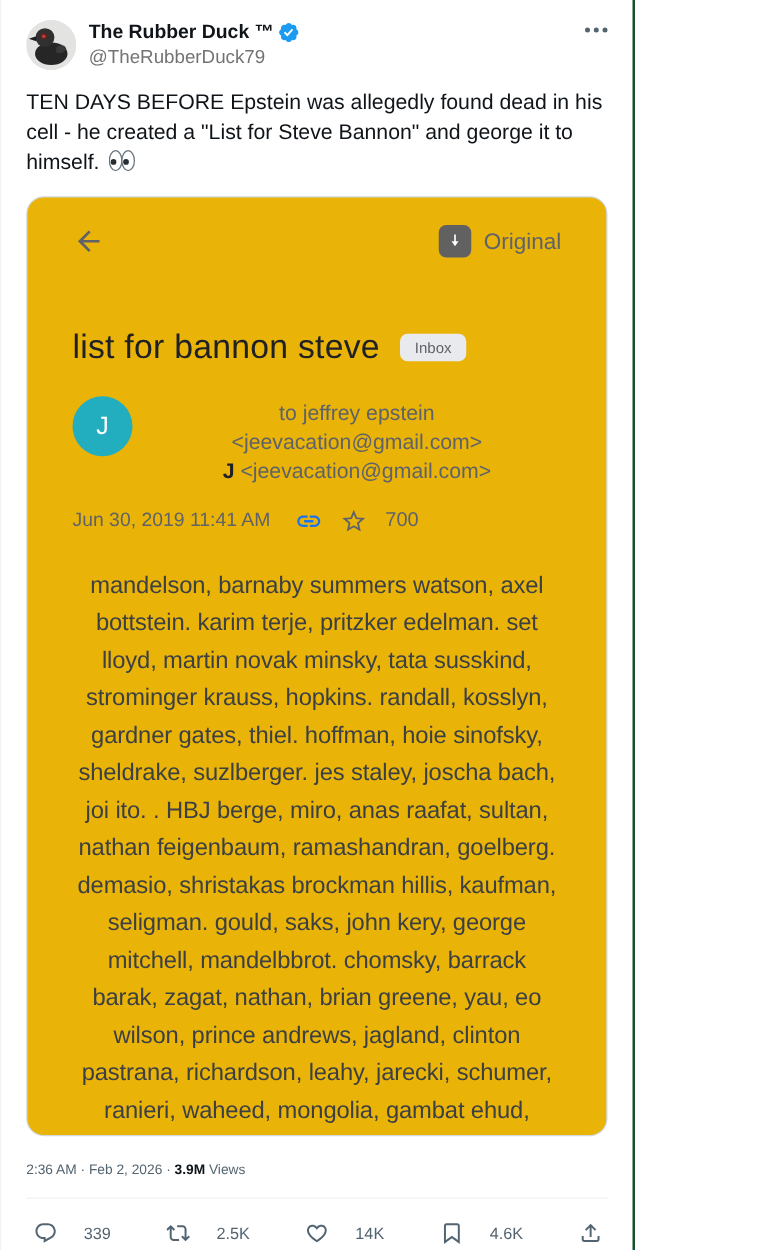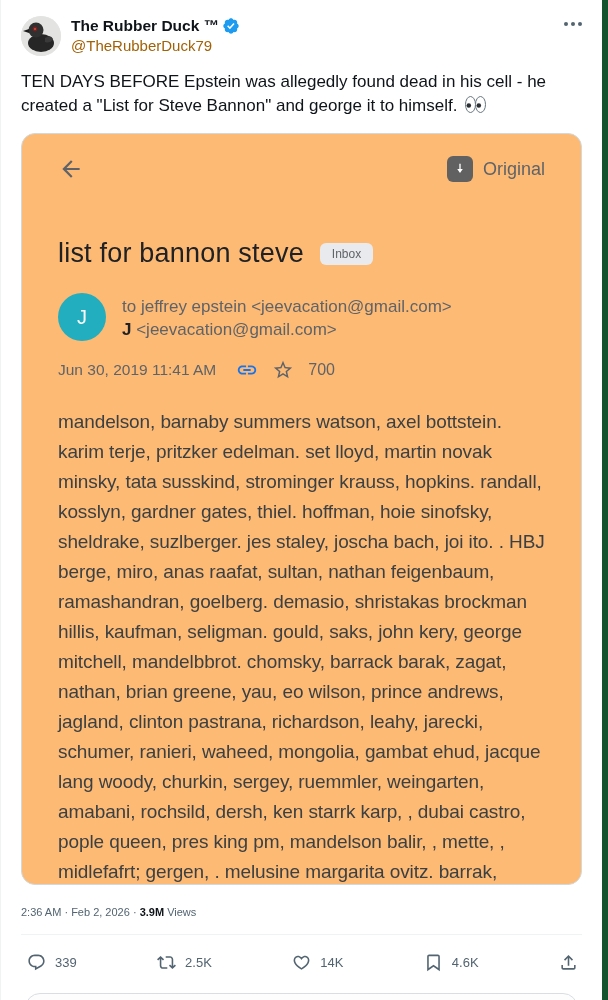"The Rubber Duck ™" .column { border-right: 6px solid #14532d -> 2px solid #14532d; width: 608px -> 508px }
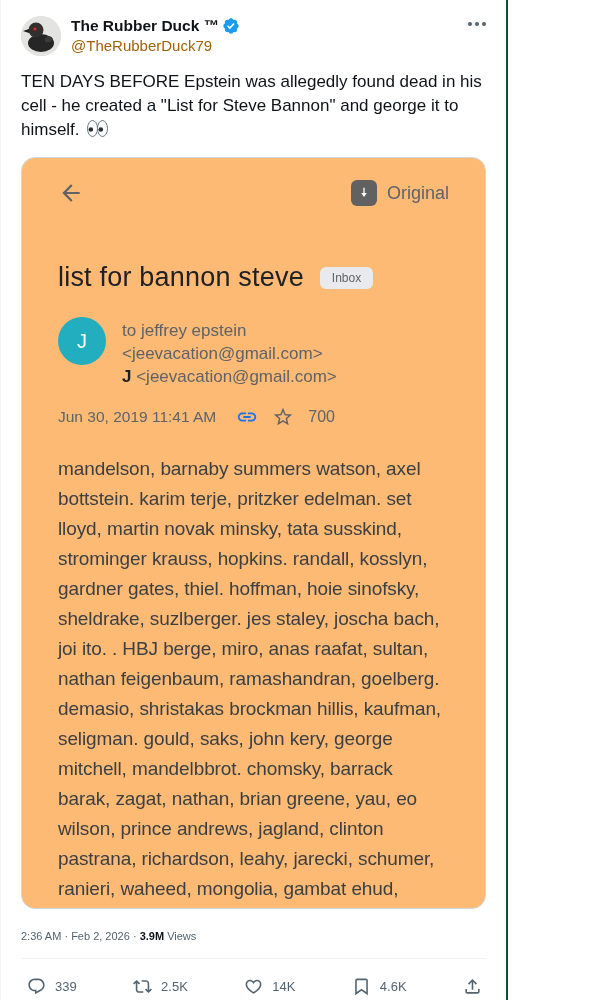"@TheRubberDuck79" .handle { color: #a16207 -> #737373 }
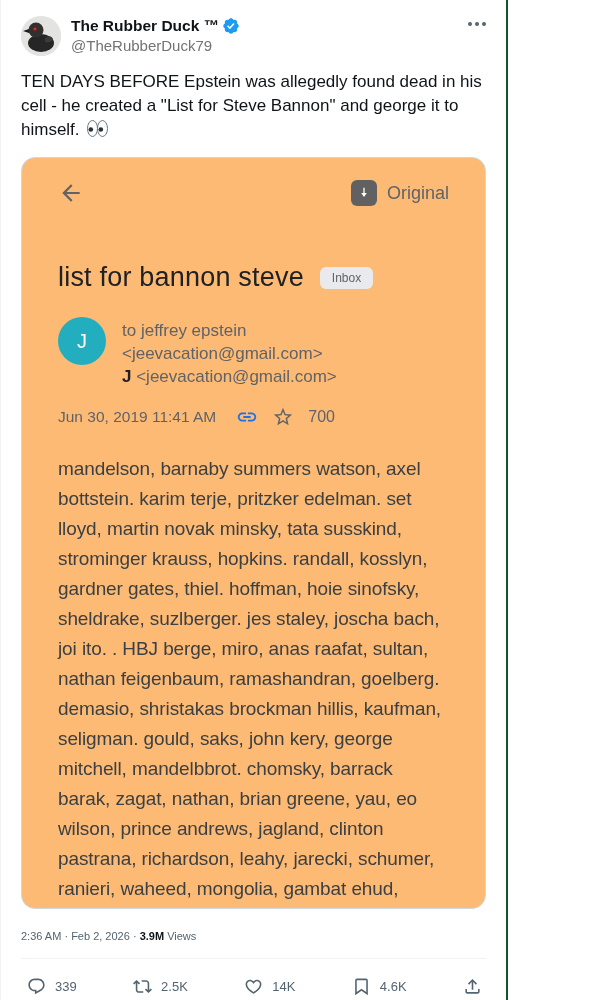"Original" .email-card { background: #fdba74 -> #eab308; text-align: none -> center }
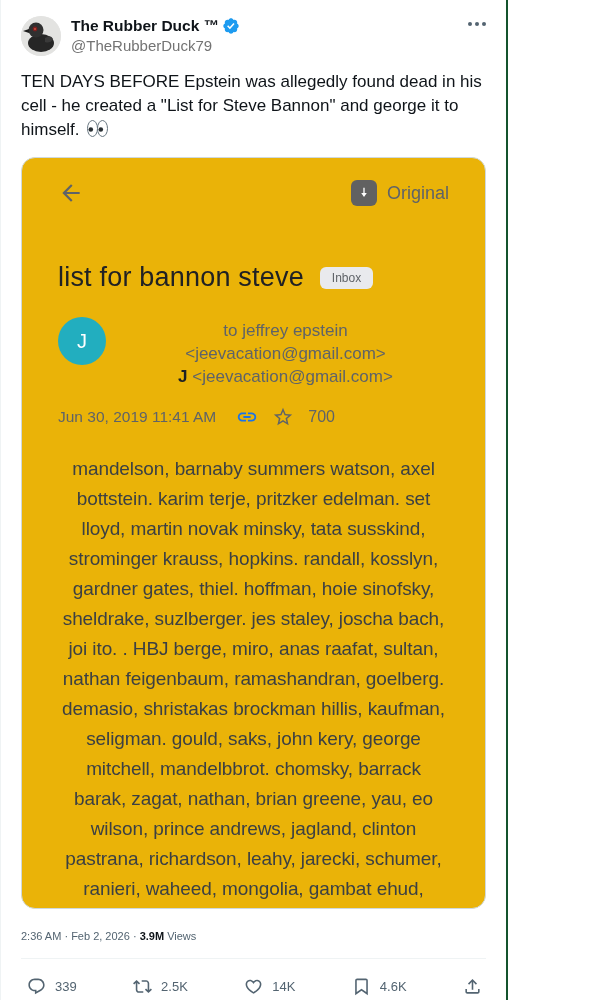"339" .action { gap: 9px -> 21px }
